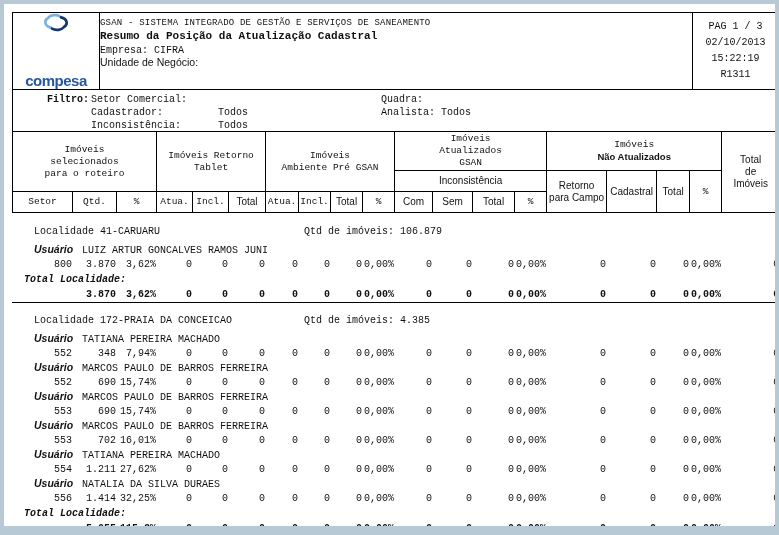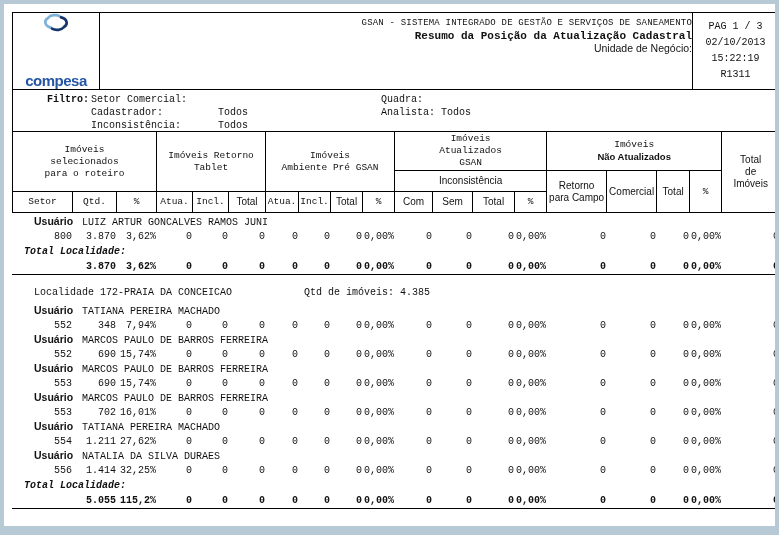"GSAN - SISTEMA INTEGRADO DE" .center-cell { text-align: right -> left }
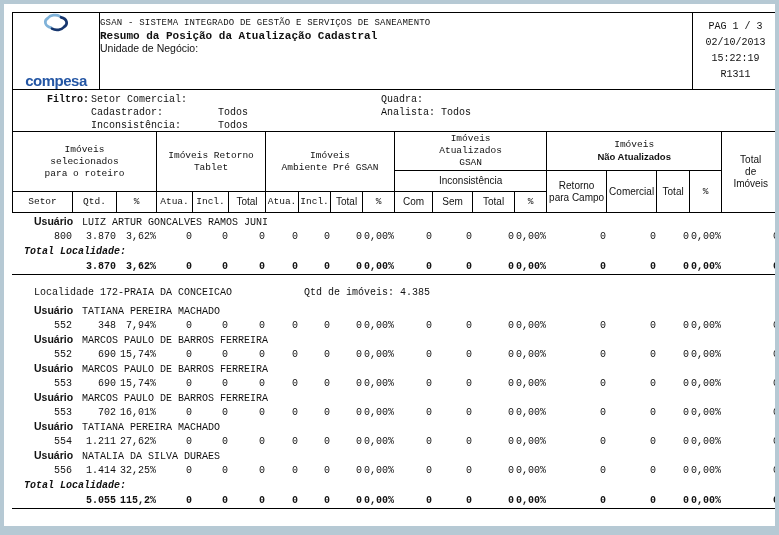"Empresa: CIFRA" div.company-line { html: none -> <div>Empresa: CIFRA</div> }
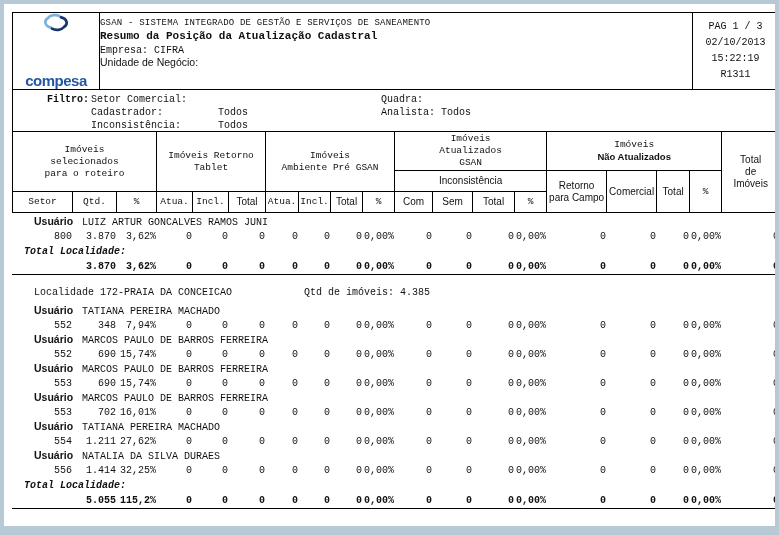"Comercial" th.sans { text: Comercial -> Cadastral }
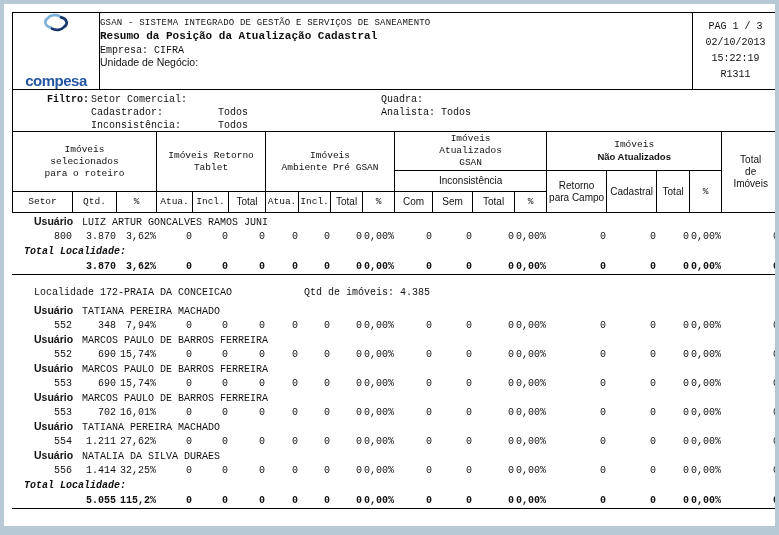"Localidade 41-CARUARU" tr.loc-row { html: none -> <tr> <td> <div><span>Localidade 41-CARUARU</span><span>Qtd de imóveis: 106.879</span></div> </td> </tr> }
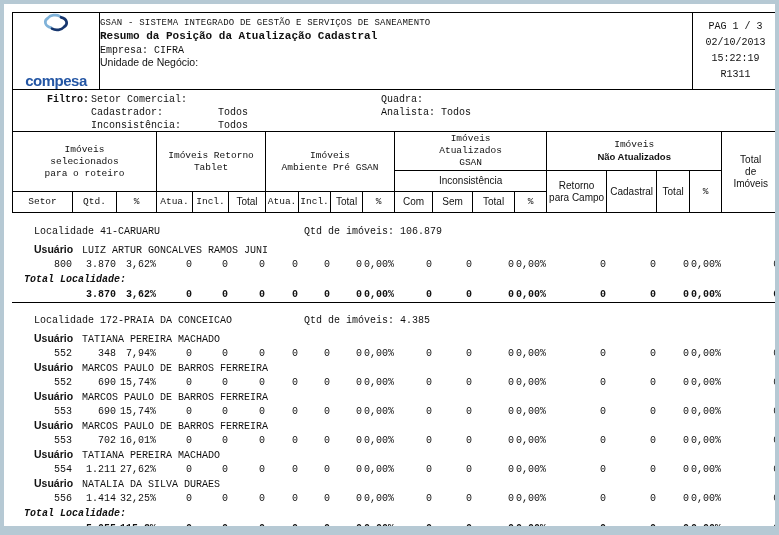"Usuário" .u-label { font-style: none -> italic }
